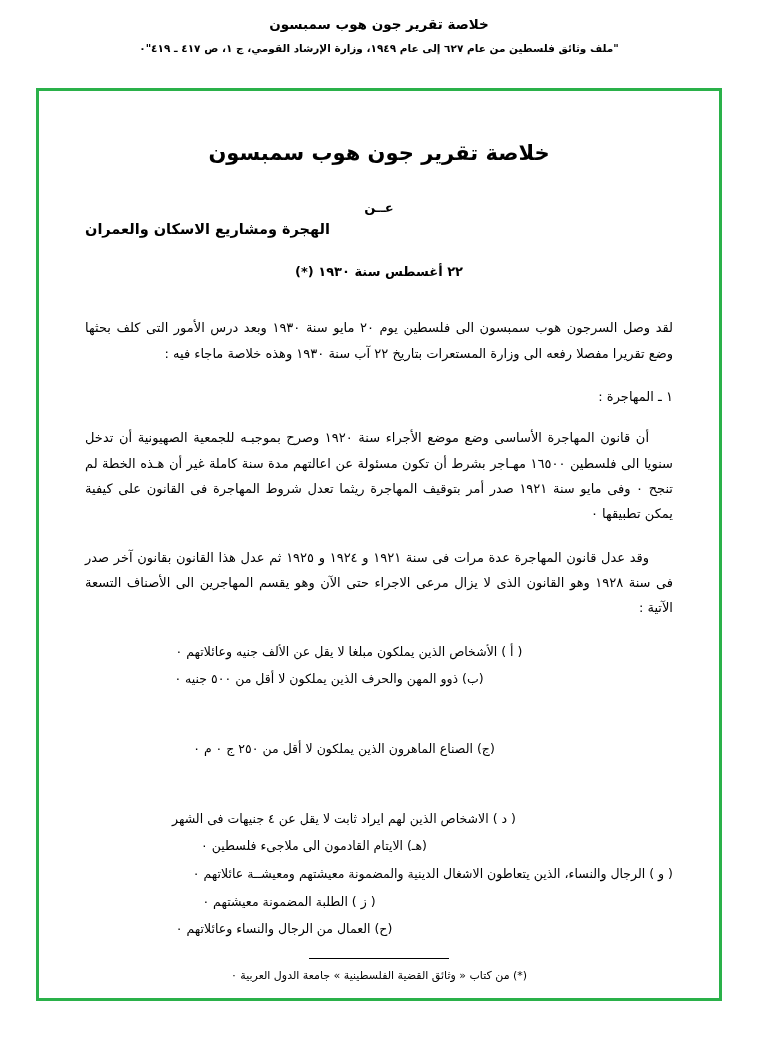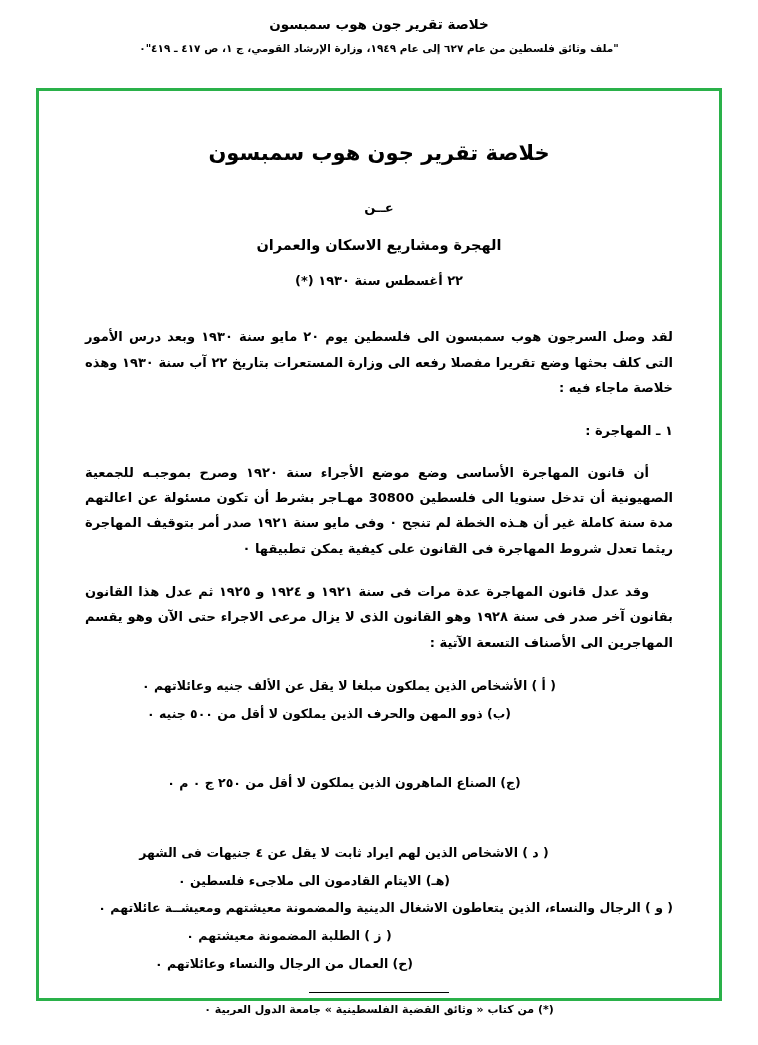"الهجرة ومشاريع الاسكان والعمران" .doc-sub2 { margin-top: 22px -> 6px; text-align: center -> left }
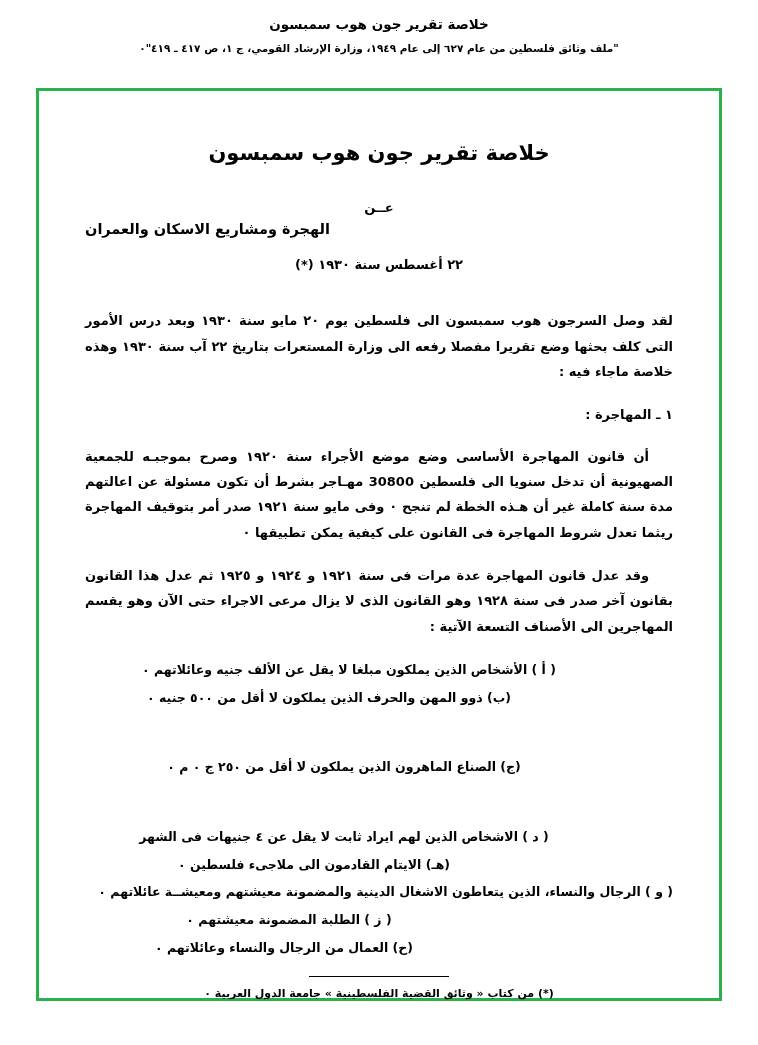"٢٢ أغسطس سنة ١٩٣٠ (*)" .doc-date { margin-top: 20px -> 27px }
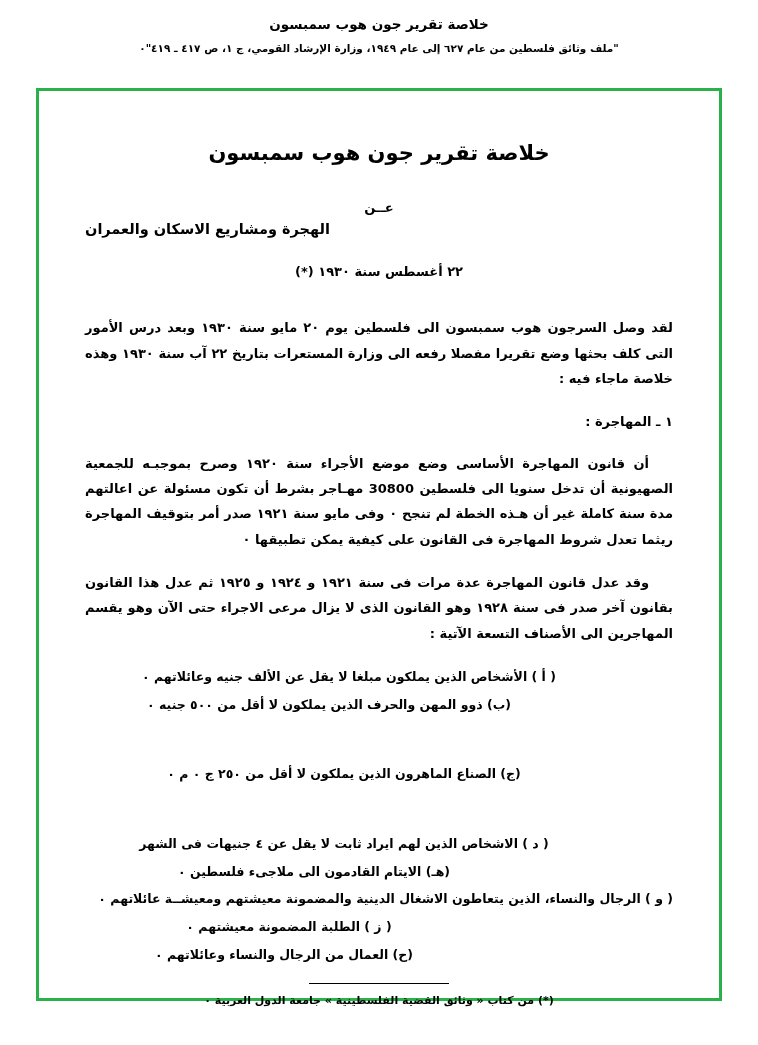"لقد وصل السرجون هوب سمبسون" .body-block { font-weight: bold -> none }
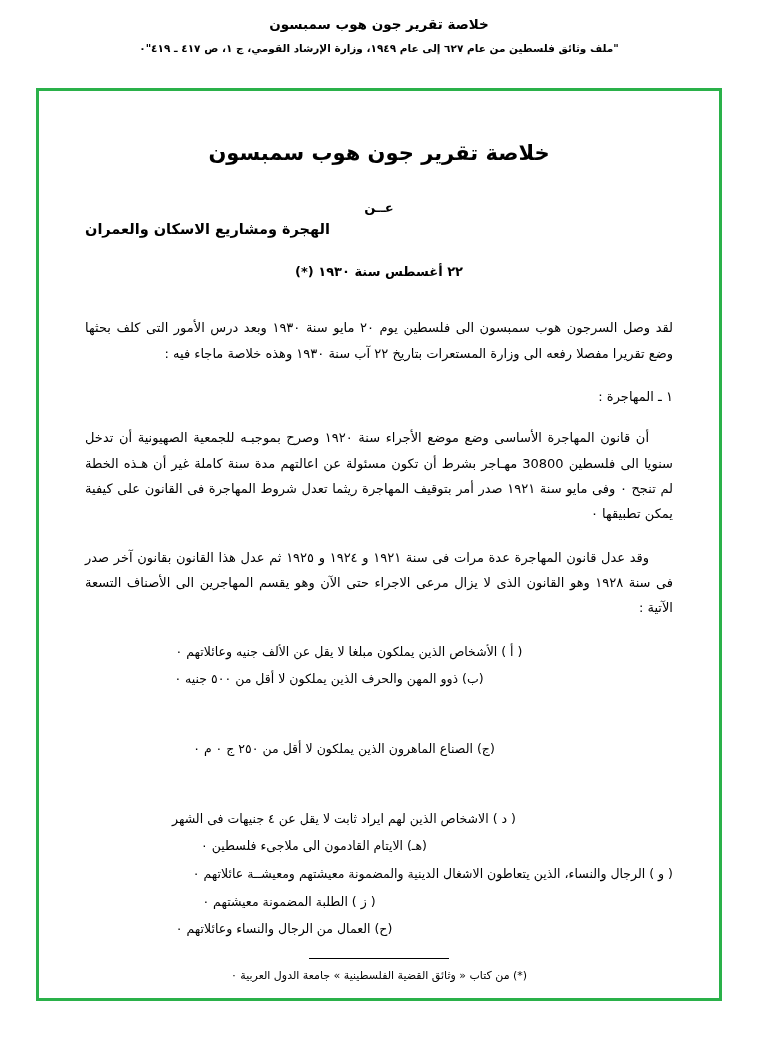"أن قانون المهاجرة الأساسى وضع" p.para { text: 30800 -> ١٦٥٠٠ }
